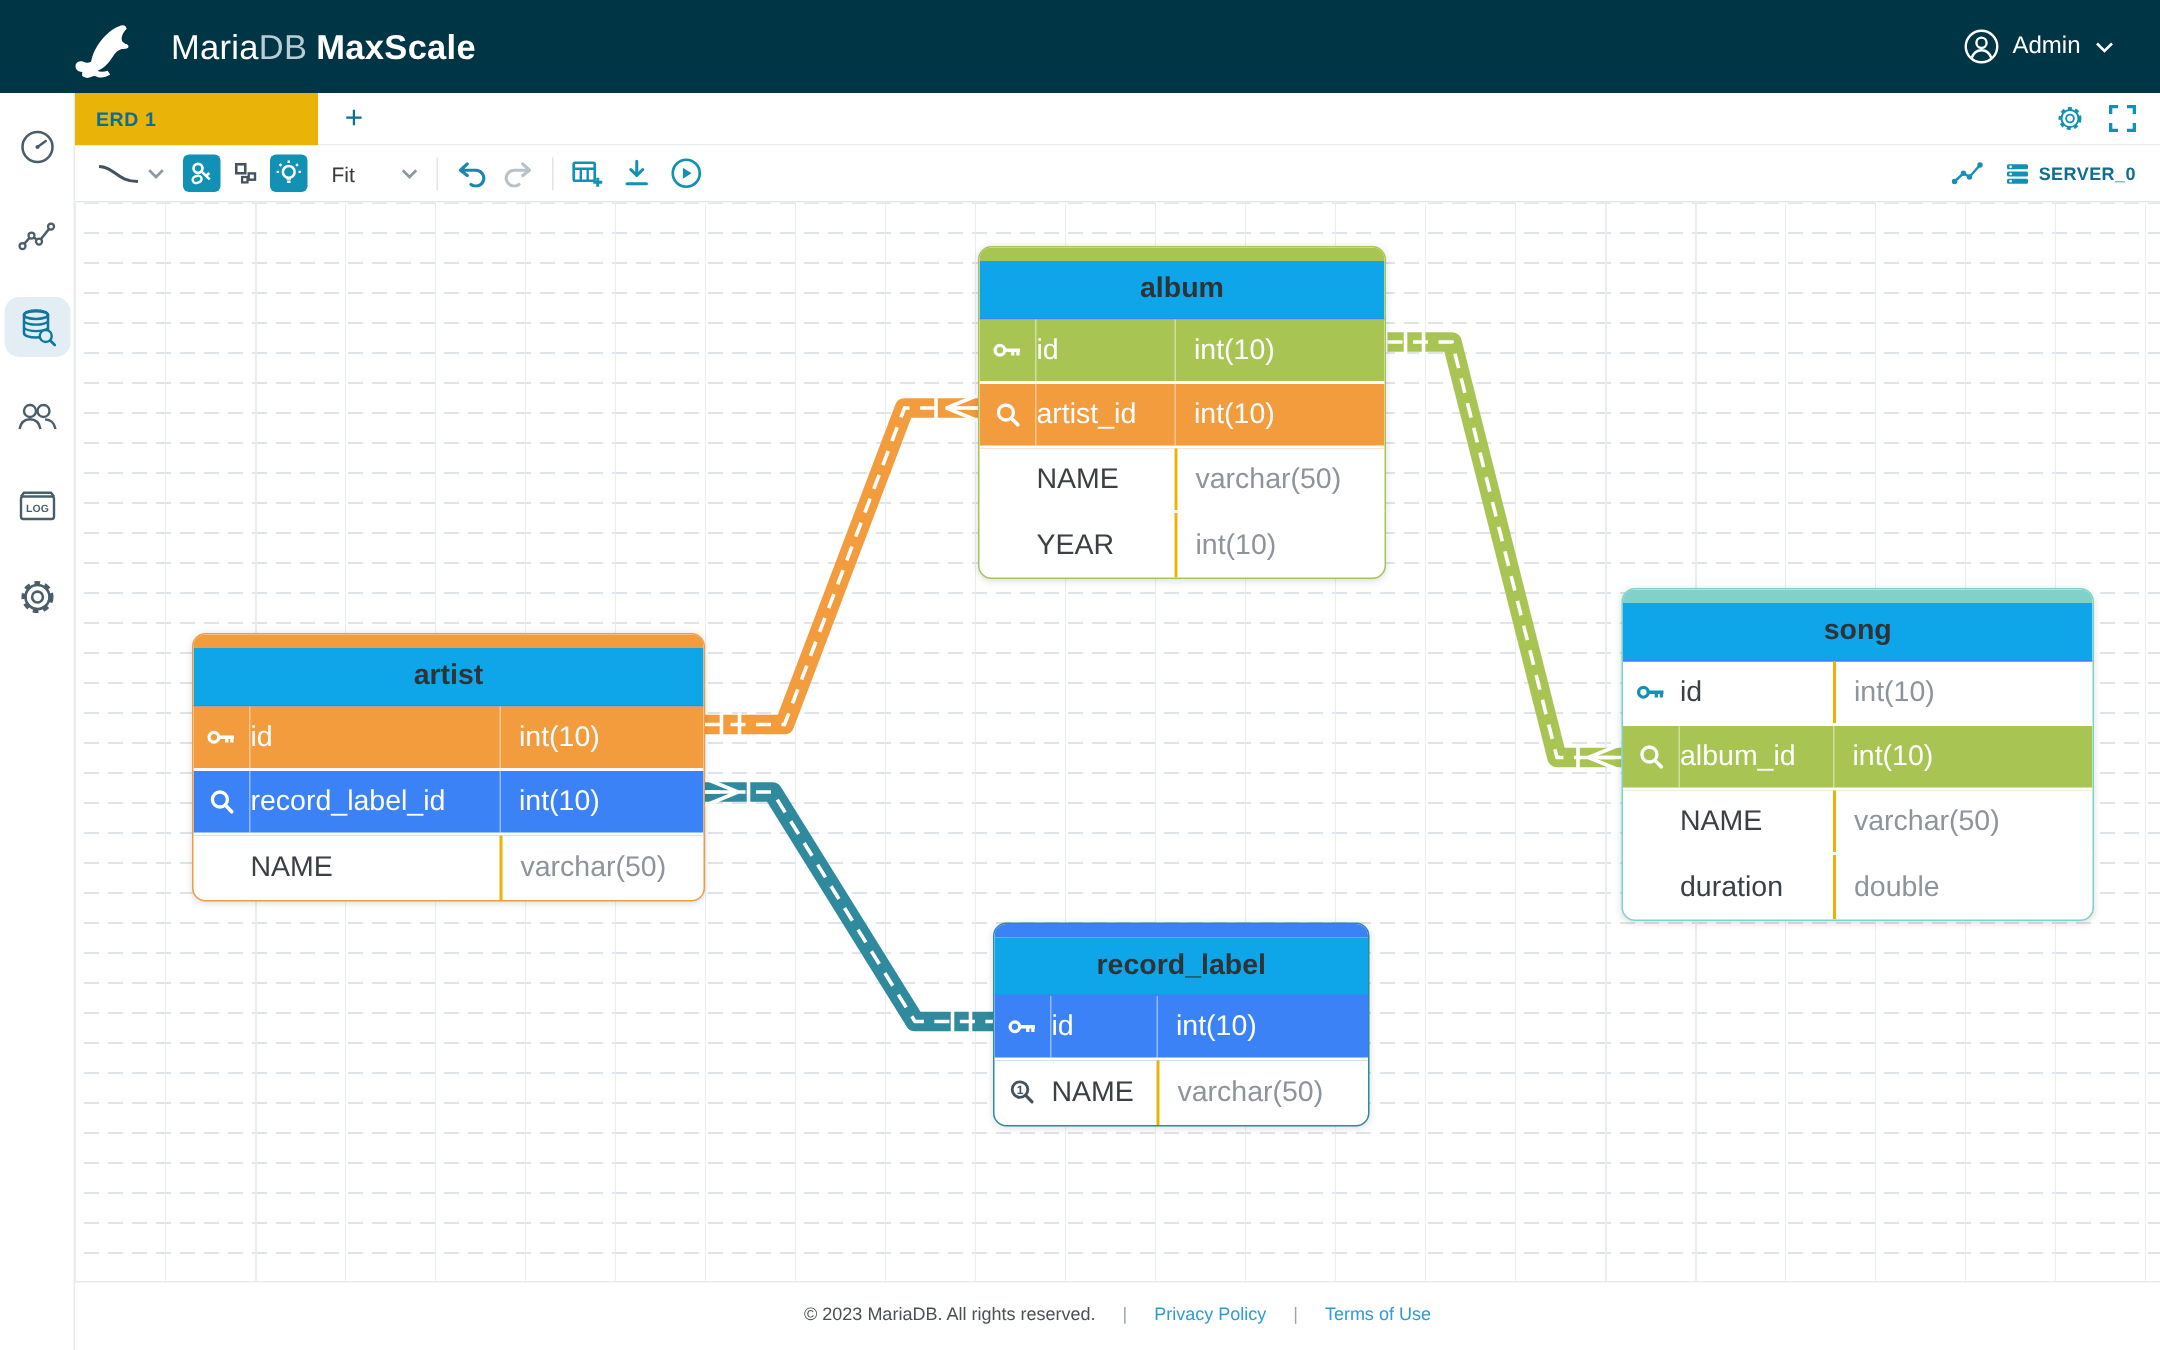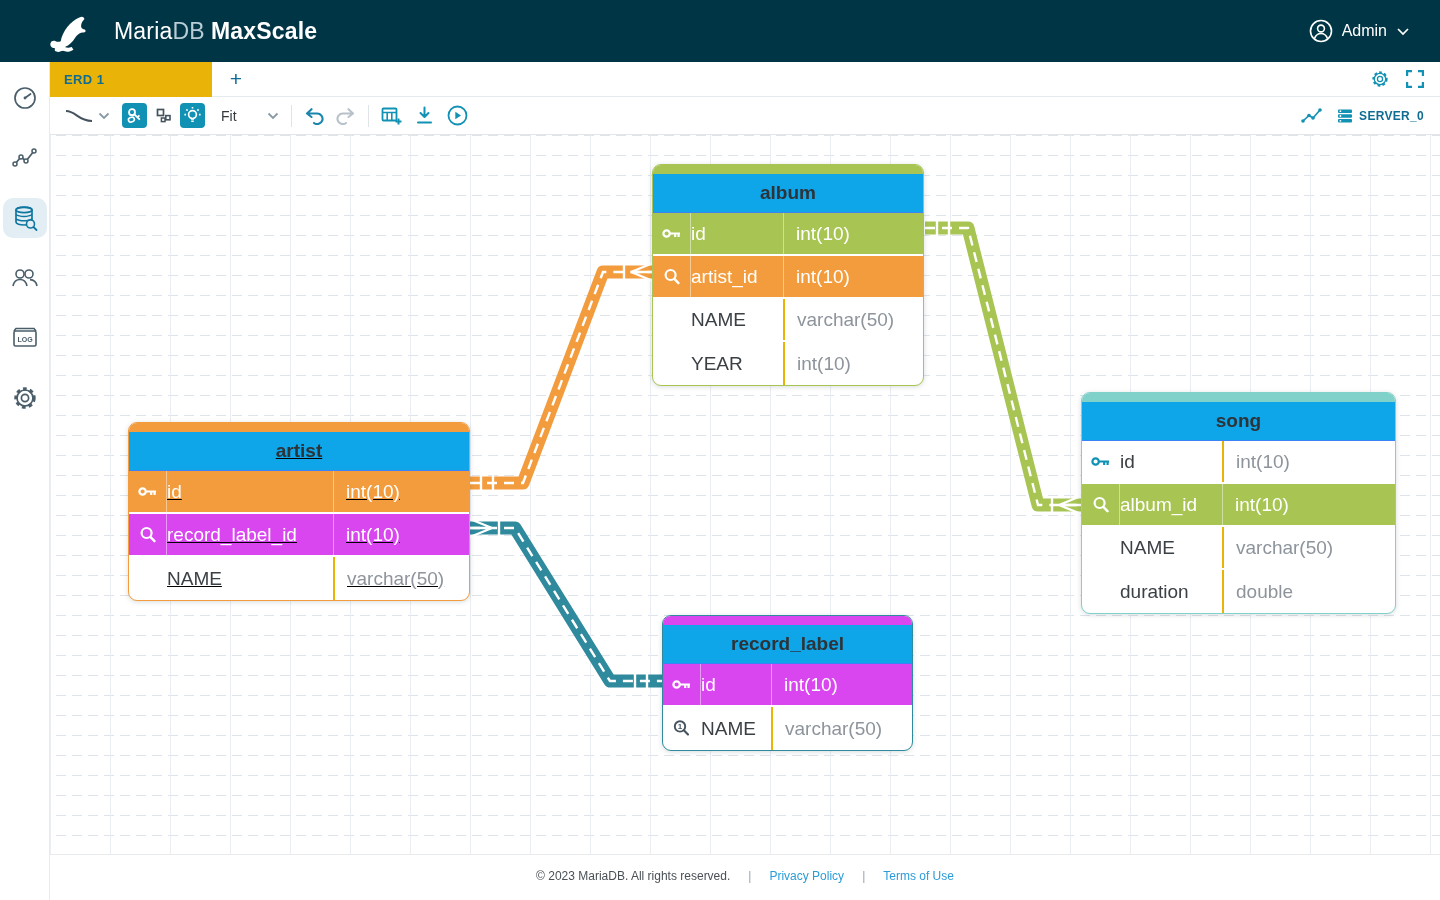"artist" .b-orange { text-decoration: underline -> none }
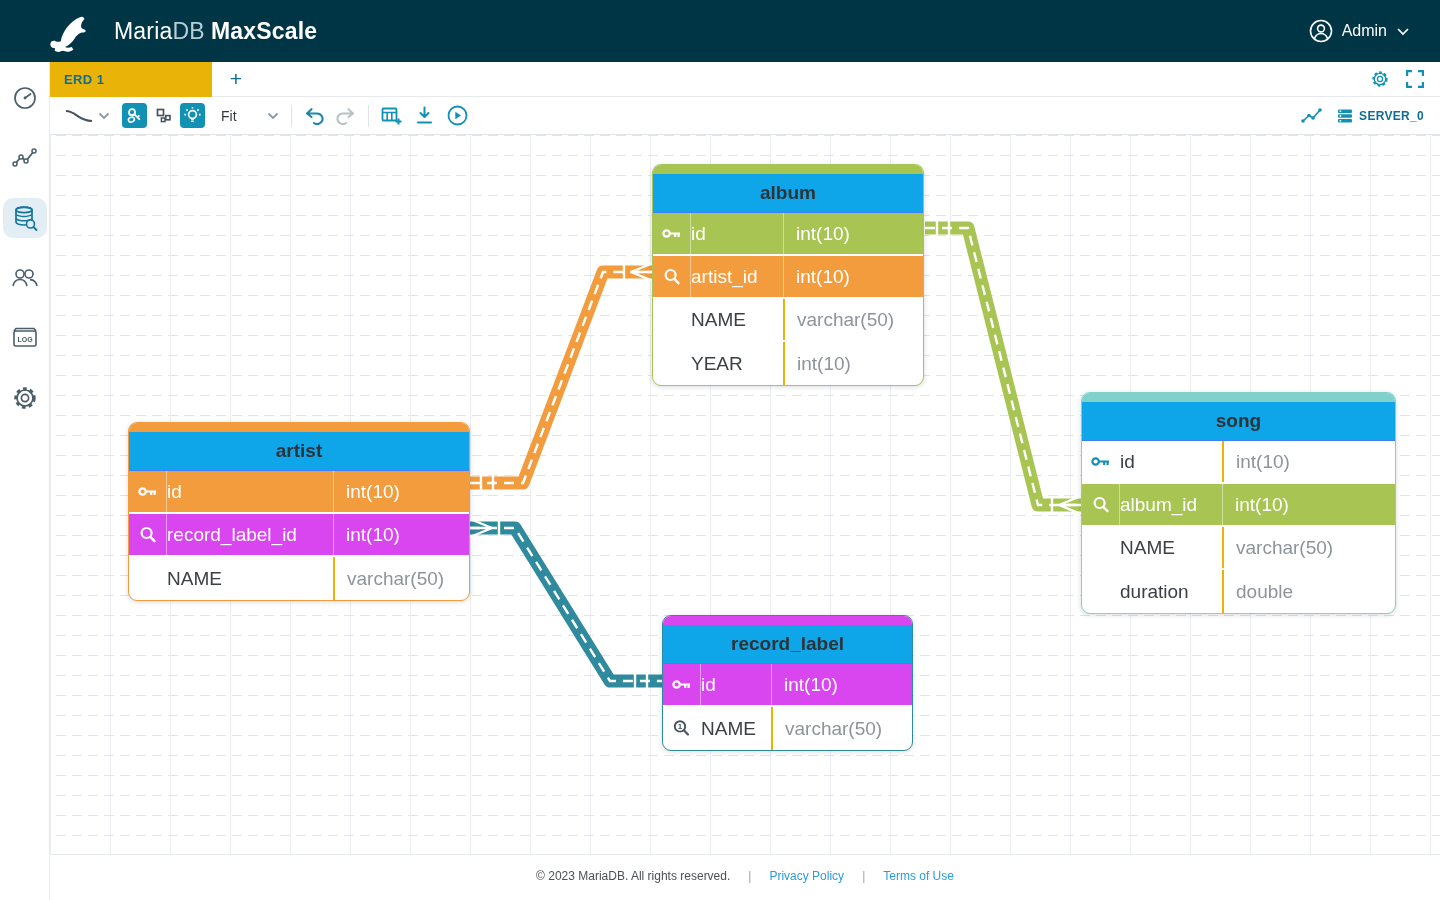"record_label_id" .bg-teal { background: #d946ef -> #3b82f6 }
